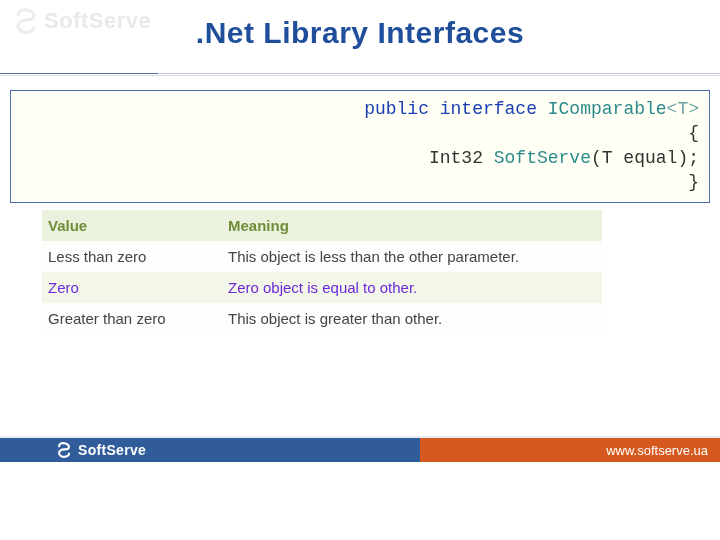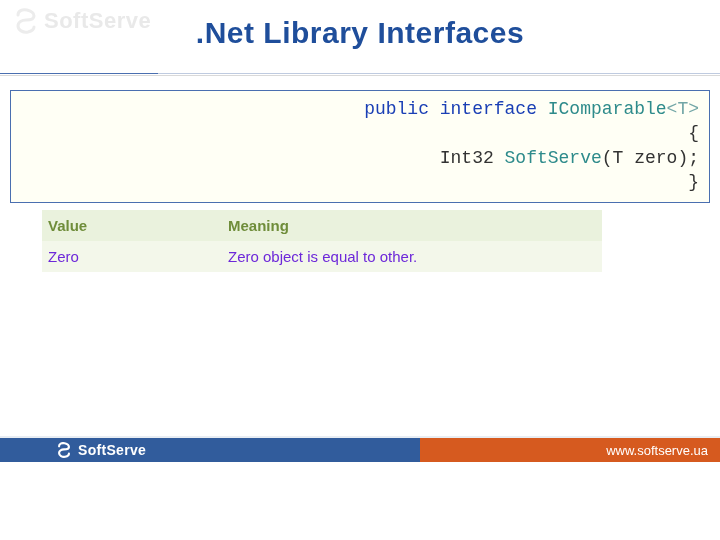"(T zero);" span.plain { text: zero -> equal }
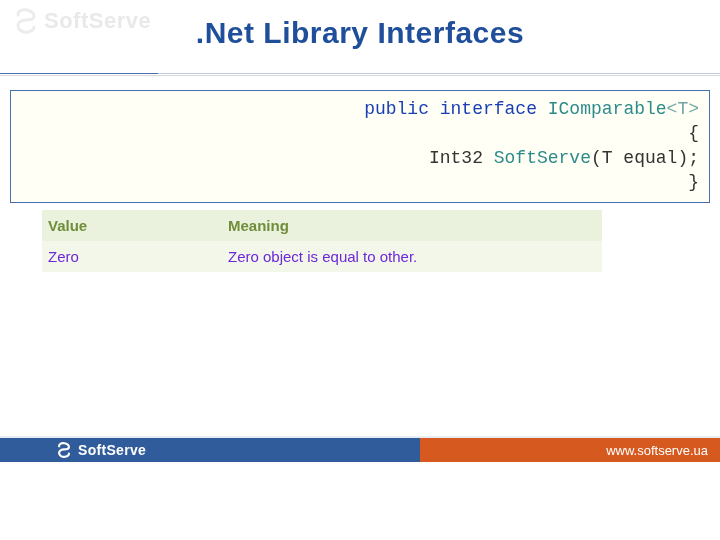"Less than zero" tr.r0 { html: none -> <tr> <td>Less than zero</td> <td>This object is less than the other parameter.</td> </tr> }
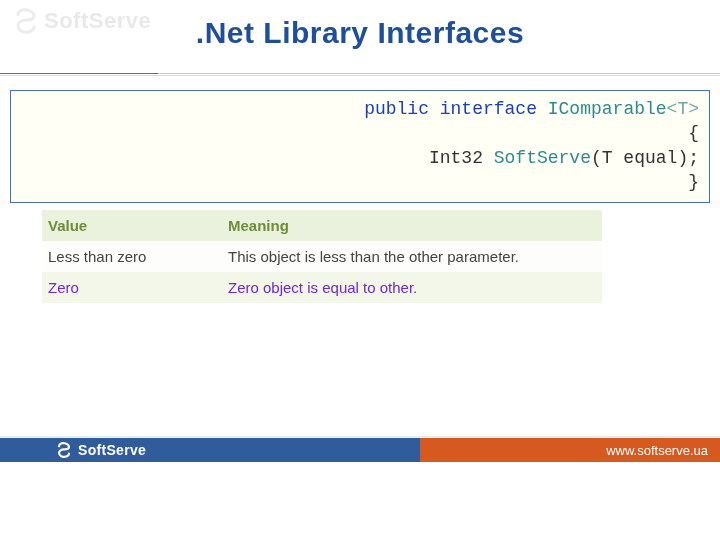"Greater than zero" tr.r0 { html: none -> <tr> <td>Greater than zero</td> <td>This object is greater than other.</td> </tr> }
